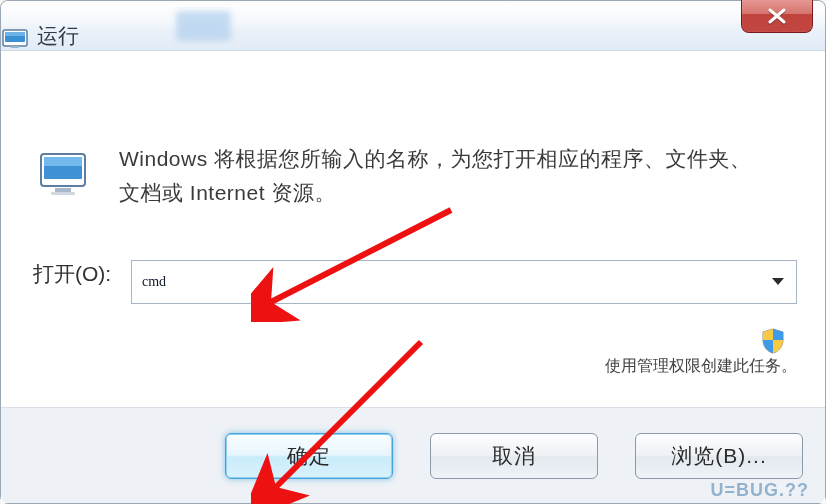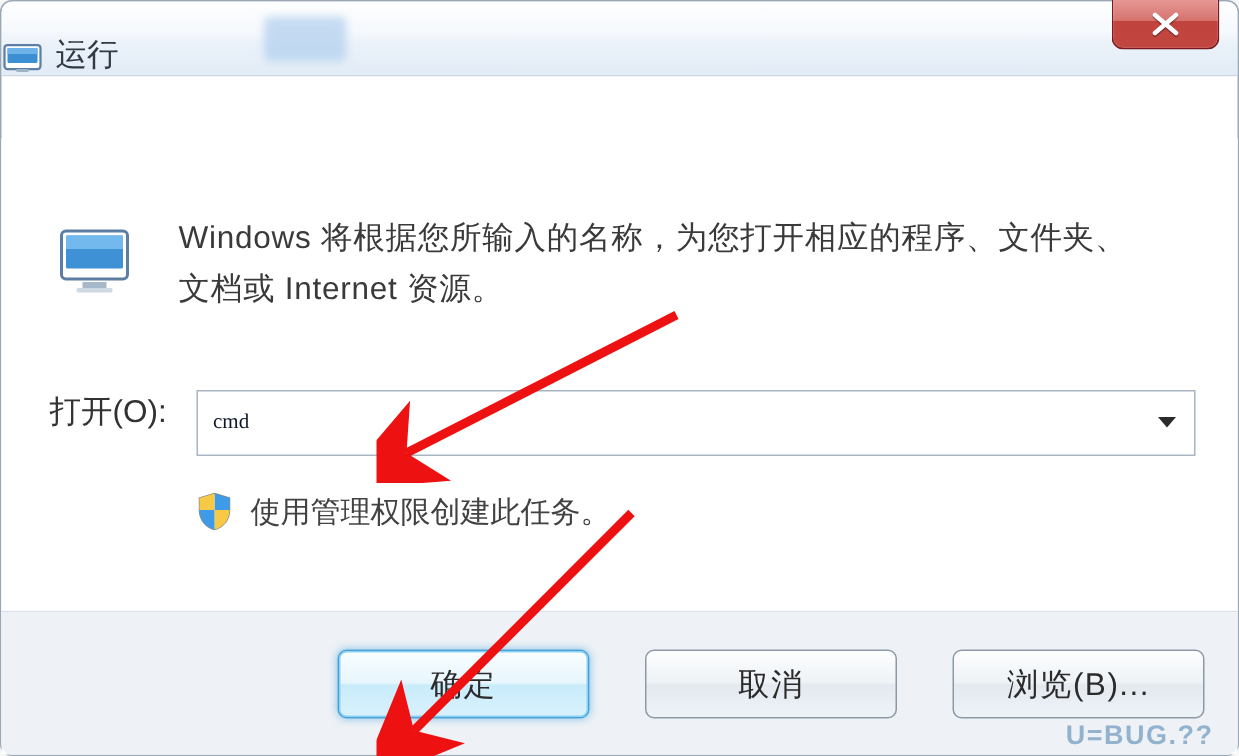"使用管理权限创建此任务。" .admin-row { align-items: flex-start -> flex-end; flex-direction: none -> column; font-size: 20px -> 16px }
